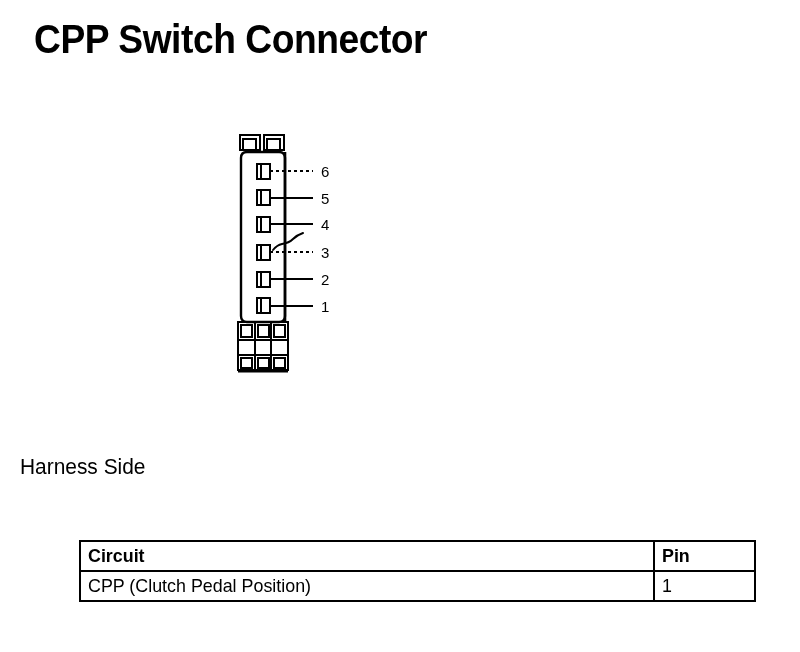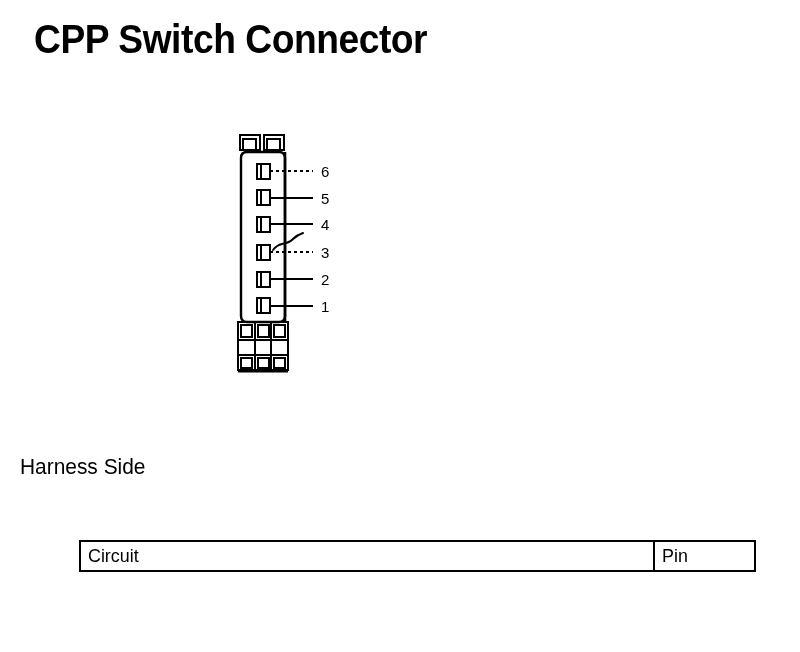"Circuit" table.pinout th { font-weight: normal -> bold }
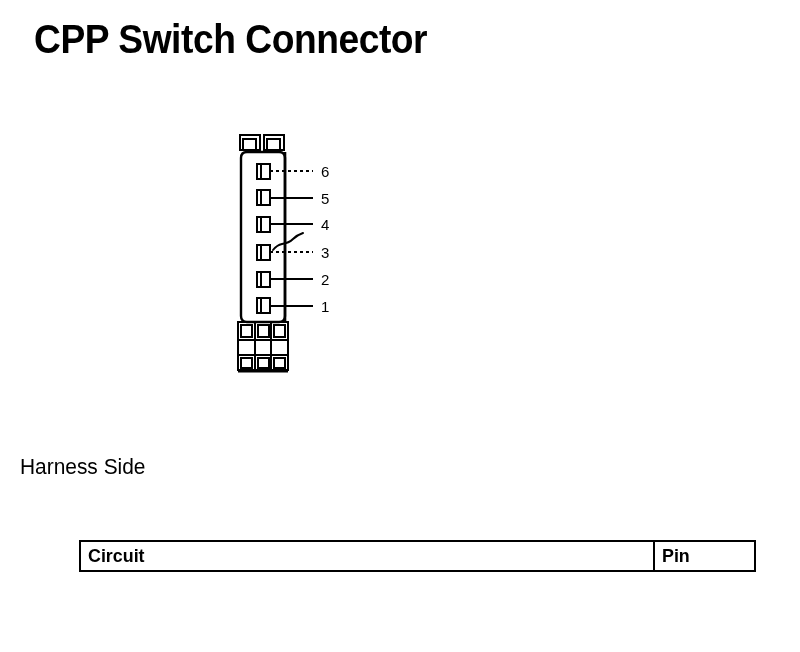"CPP (Clutch Pedal Position)" tr { html: none -> <tr> <td> <span>CPP (Clutch Pedal Position)</span> </td> <td> <span>1</span> </td> </tr> }
